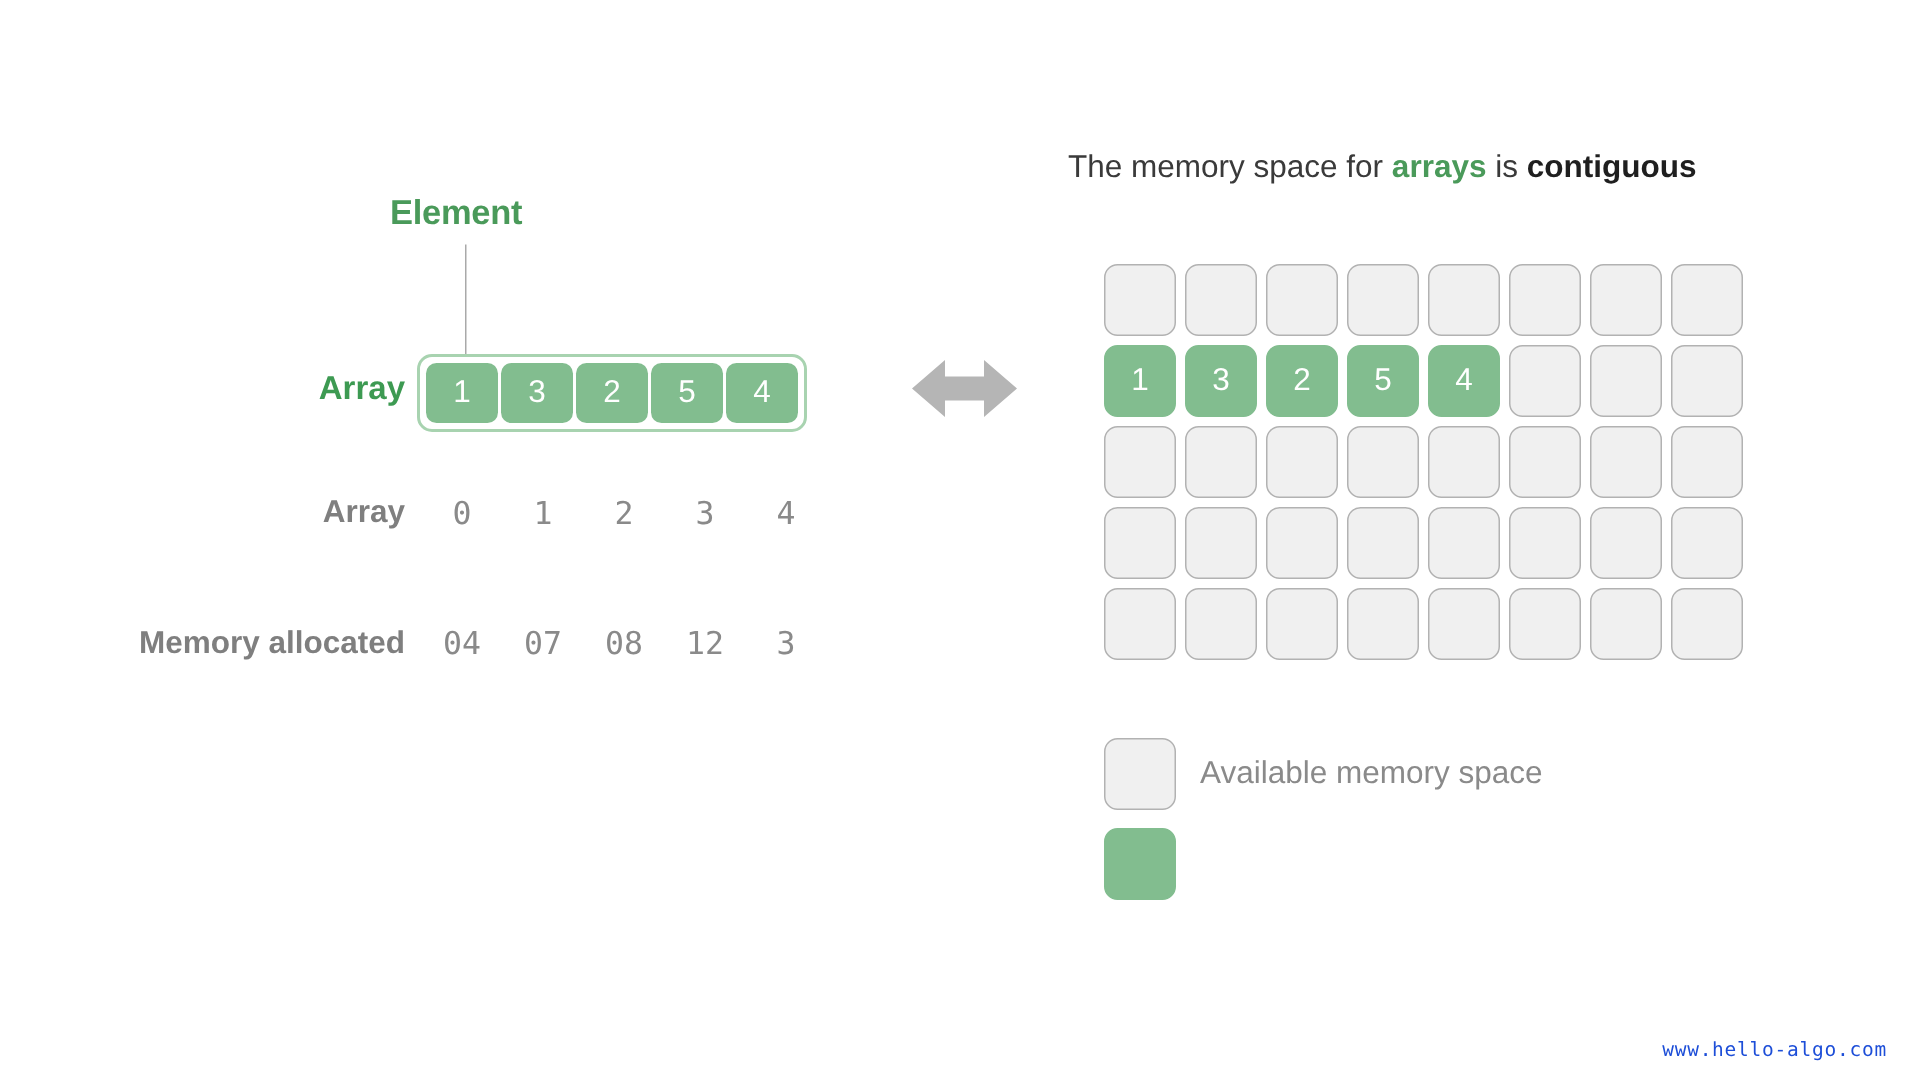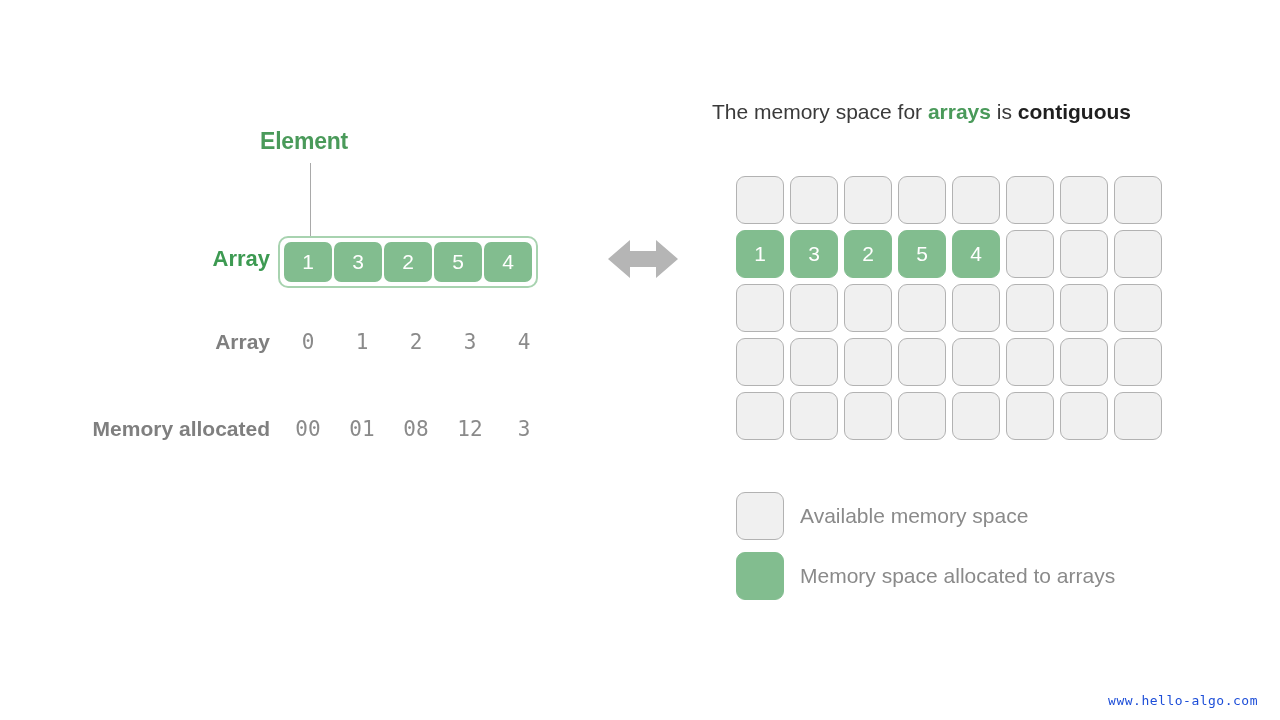"00" div.value-cell { text: 00 -> 04 }
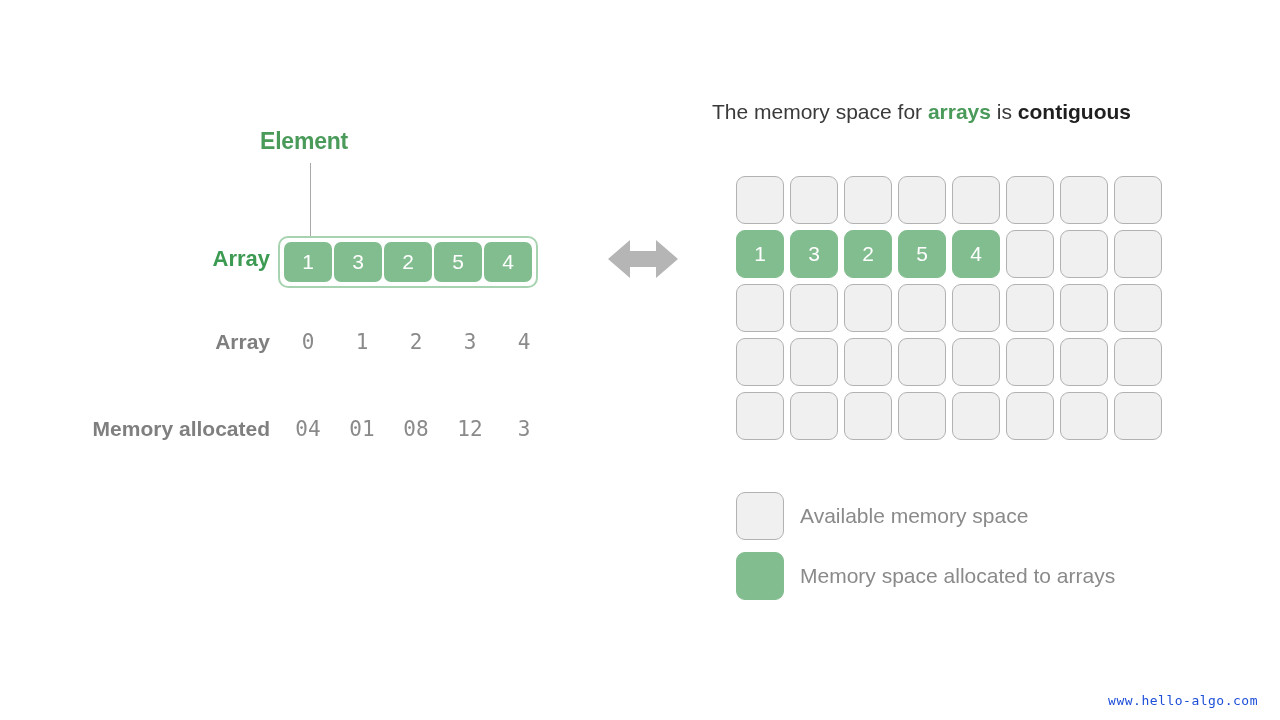"01" div.value-cell { text: 01 -> 07 }
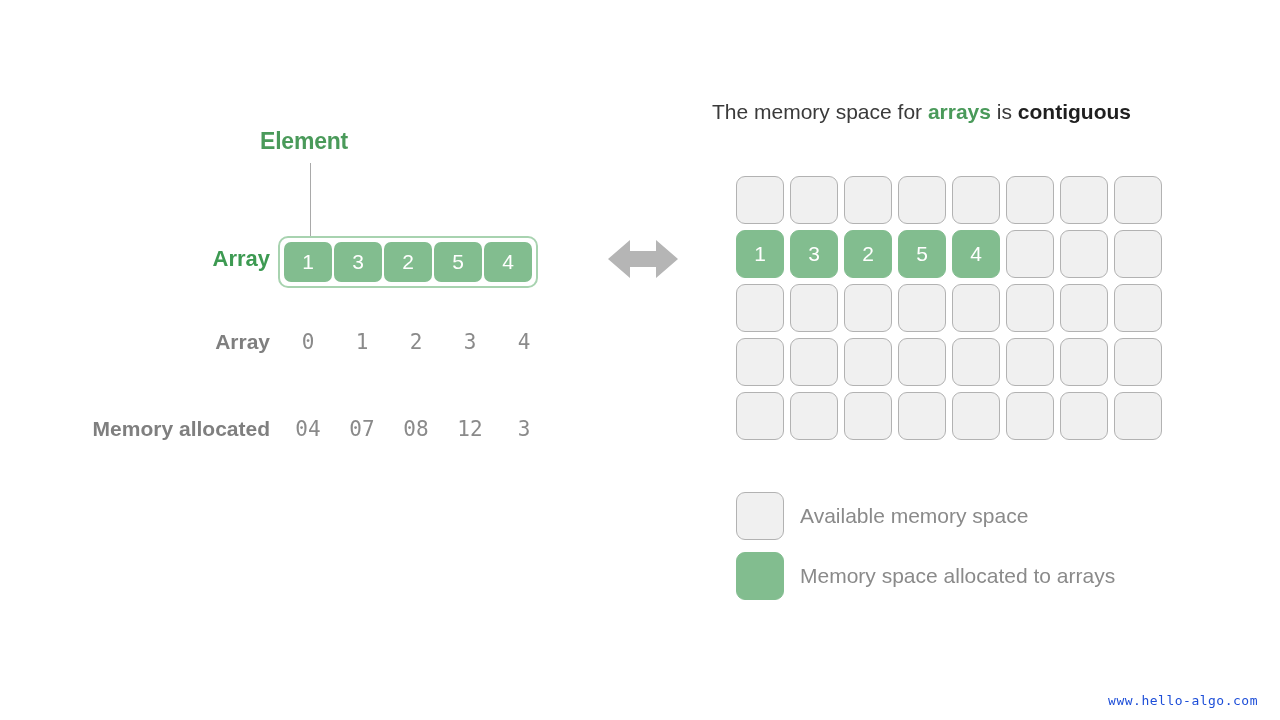"Memory space allocated to arrays" div.legend-text { html: <div>Memory space allocated to arrays</div> -> none }
